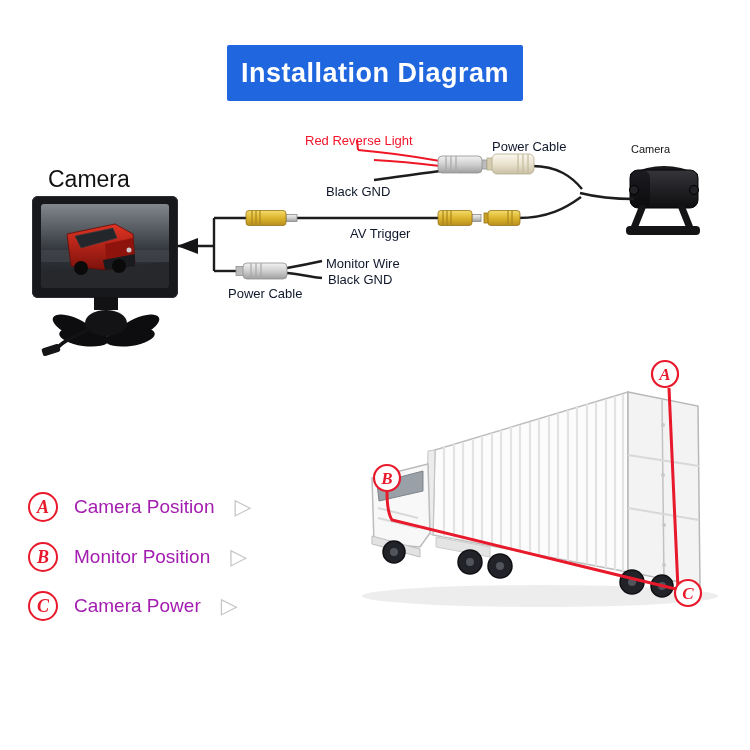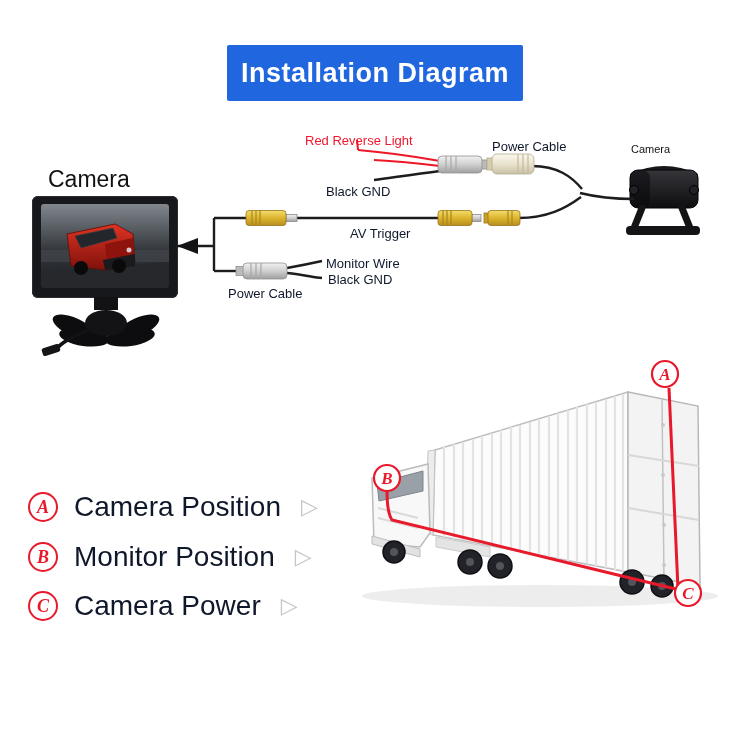"Camera Position" .legend-label { color: #0f172a -> #a21caf; font-size: 28px -> 19px }
